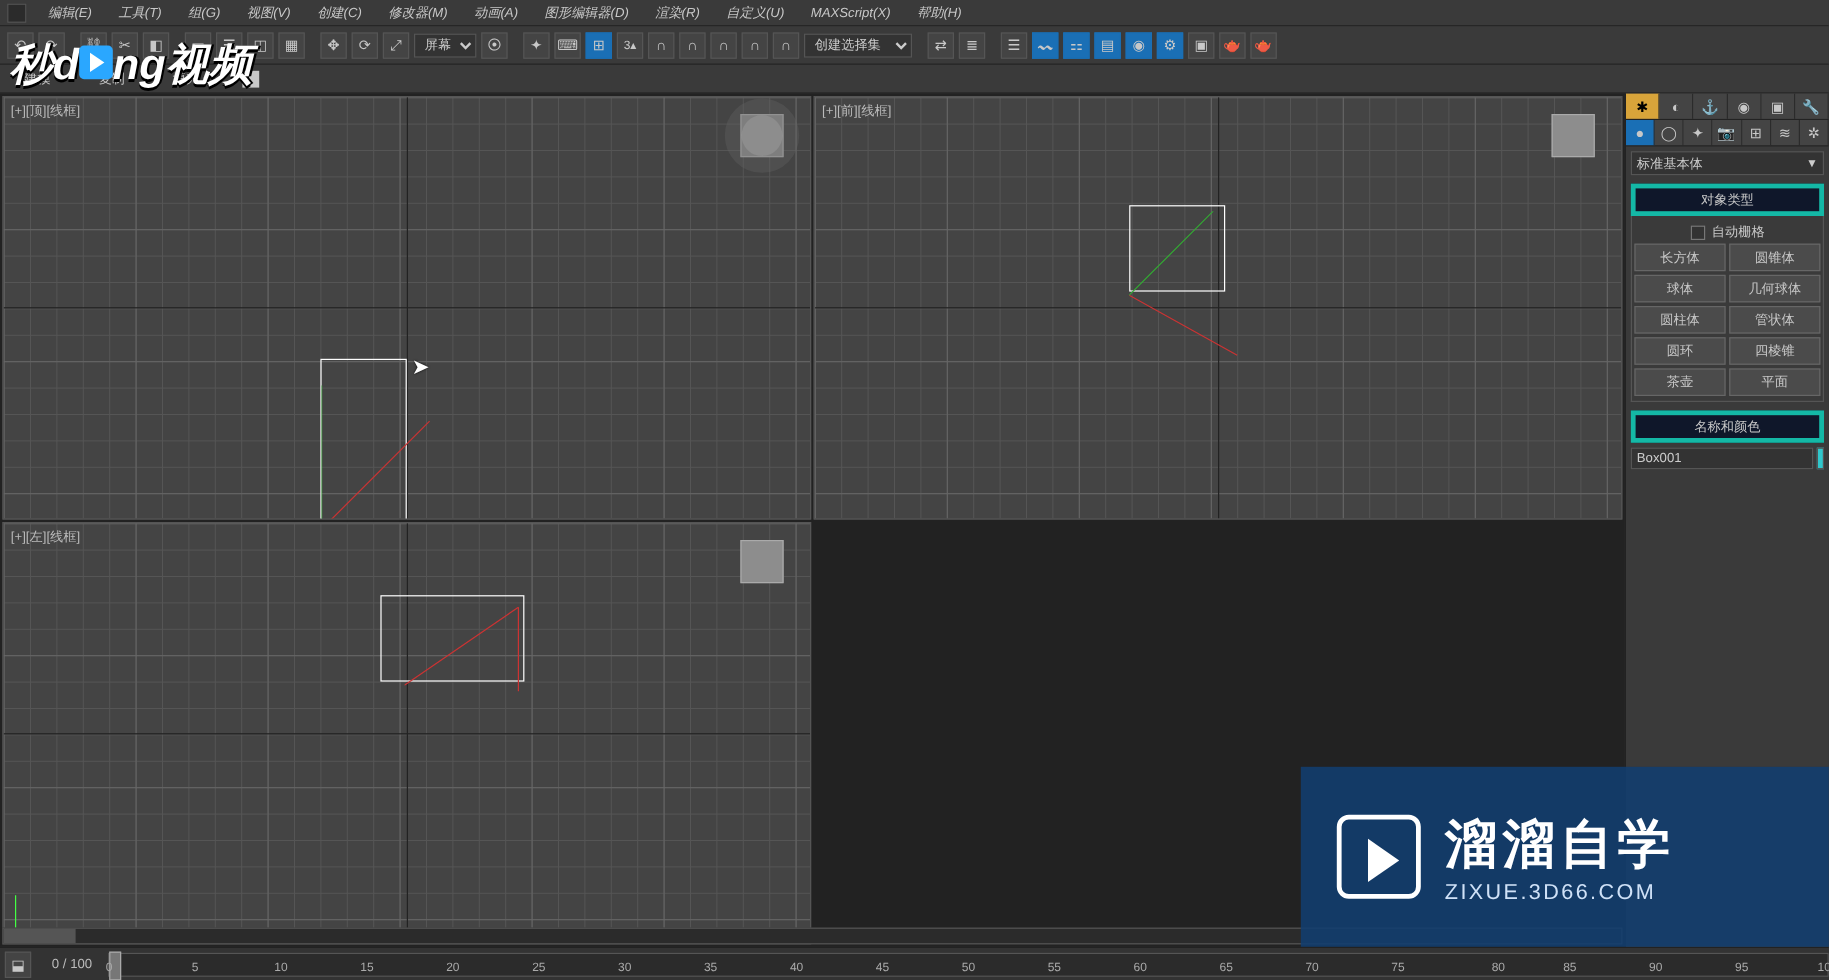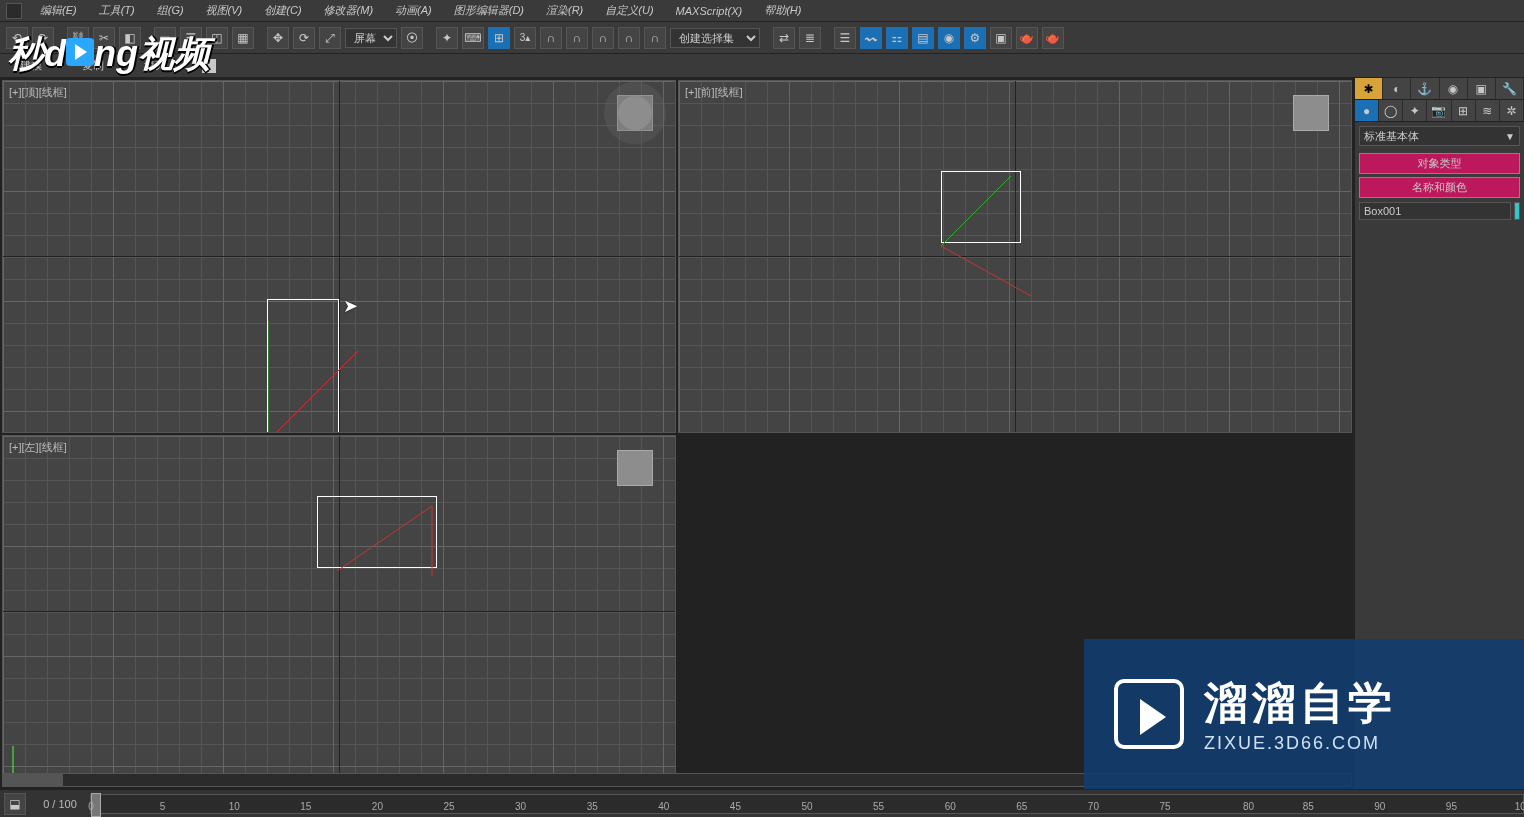"对象类型" .rollup-head { background: #be185d -> #0f172a; border: 1px solid #14b8a6 -> 4px solid #14b8a6 }
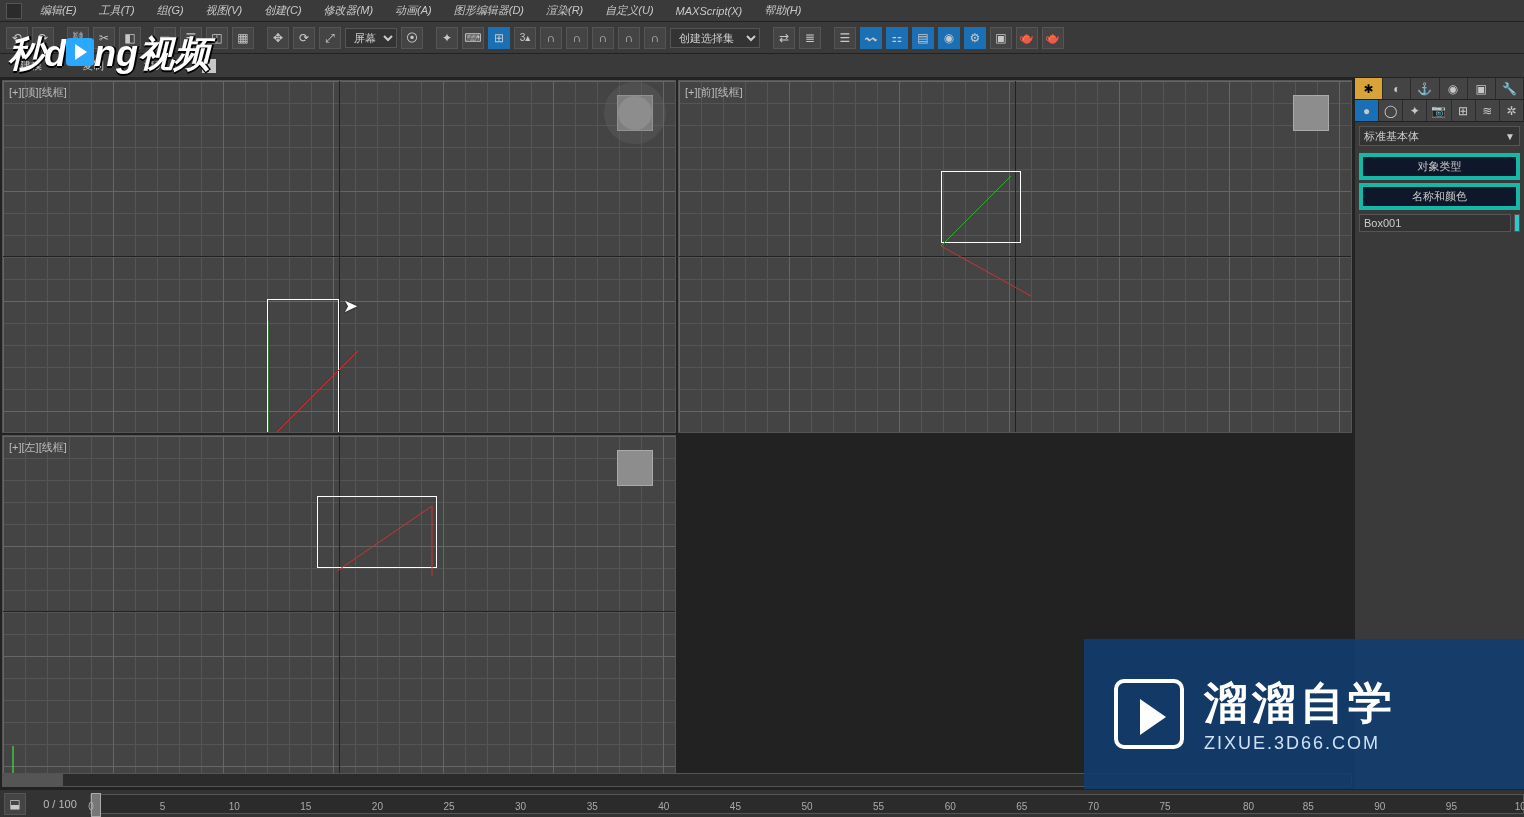"自动栅格" div.rollup-body { html: none -> <div> <div> <div></div> <span>自动栅格</span> </div> <div> <div>长方体</div> <div>圆锥体</div> <div>球体</div> <div>几何球体</div> <div>圆柱体</div> <div>管状体</div> <div>圆环</div> <div>四棱锥</div> <div>茶壶</div> <div>平面</div> </div> </div> }
